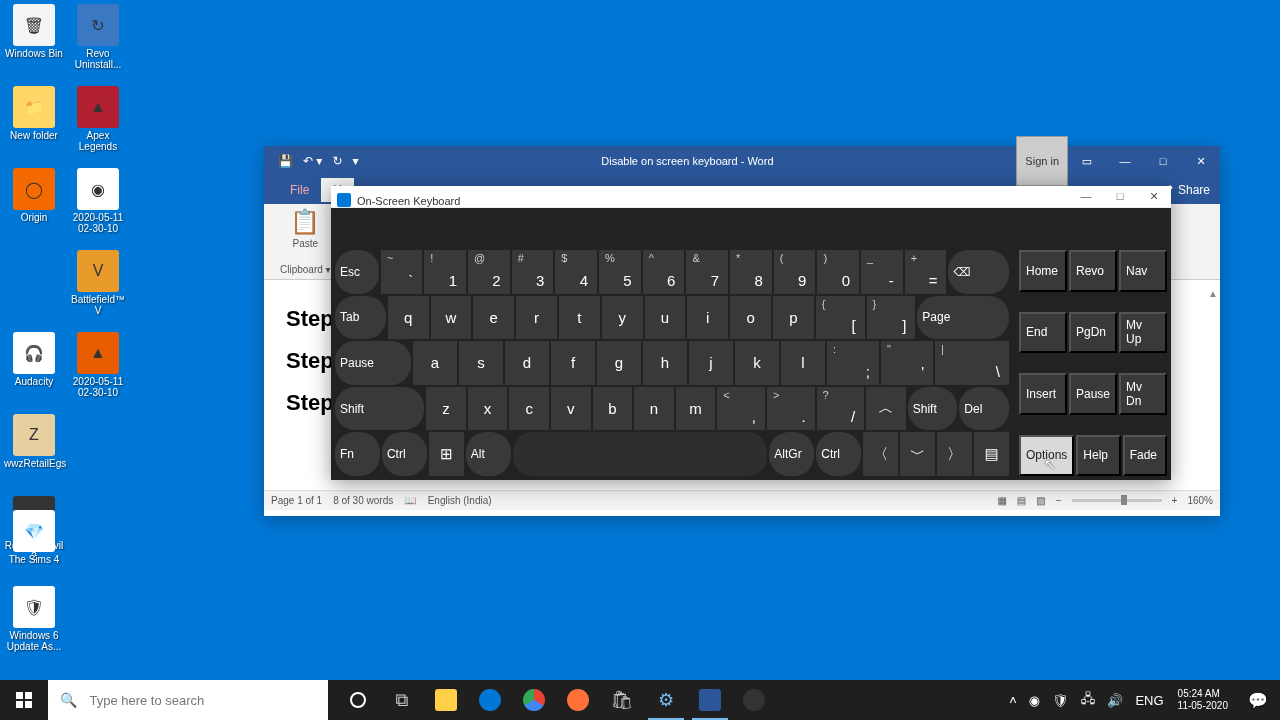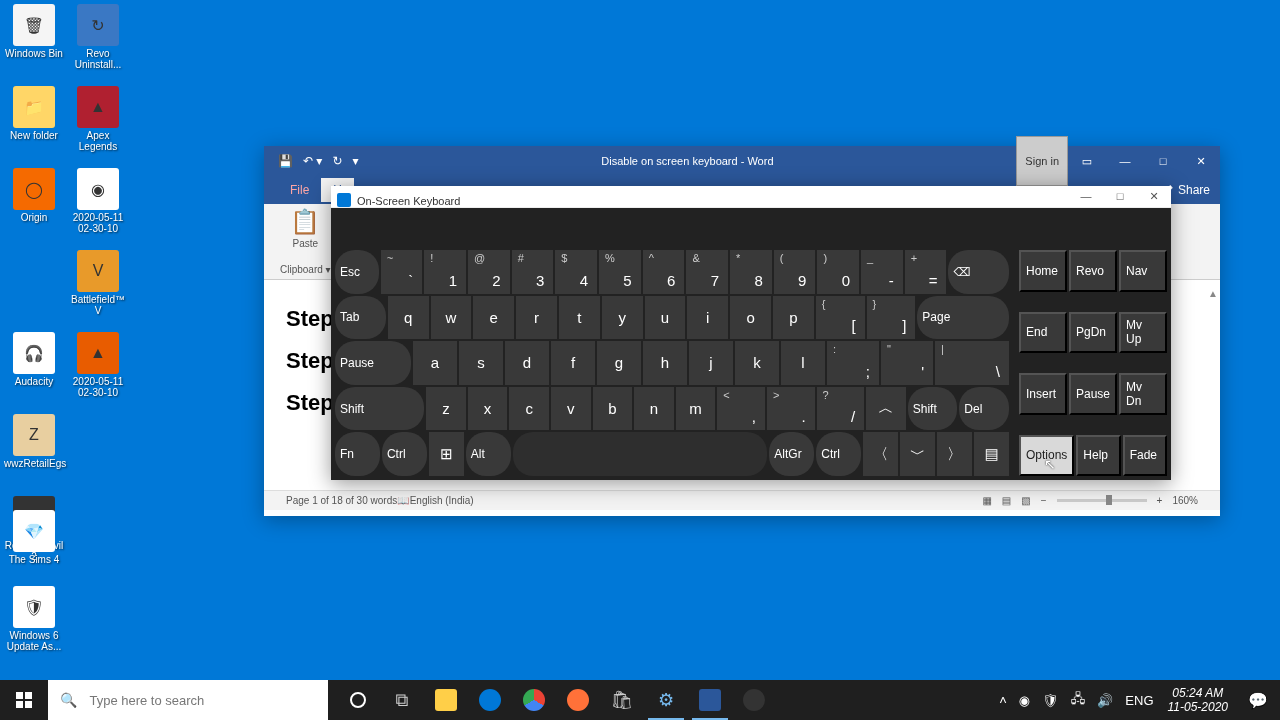"Page 1 of 1" .word-status { gap: 0 -> 11px; padding: 0 22px -> 0 7px }
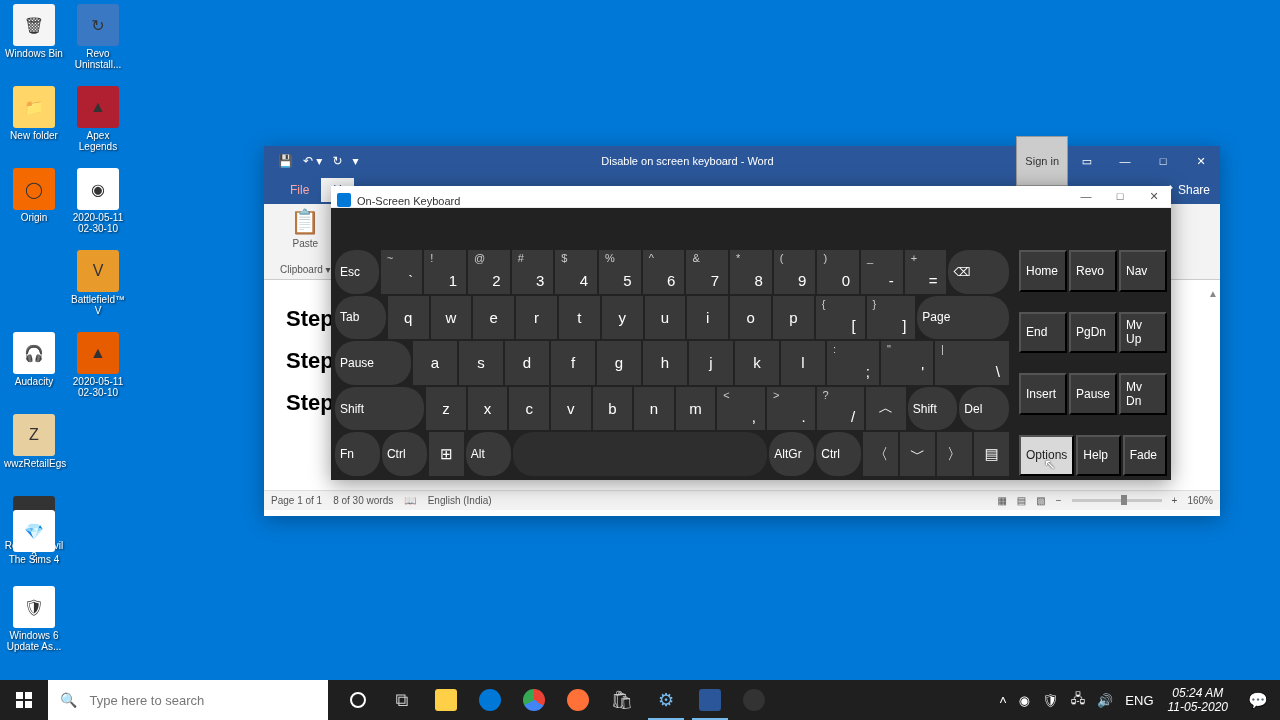"05:24 AM" .tray .clock { font-size: 12px -> 10px; font-style: italic -> none; text-align: center -> left }
